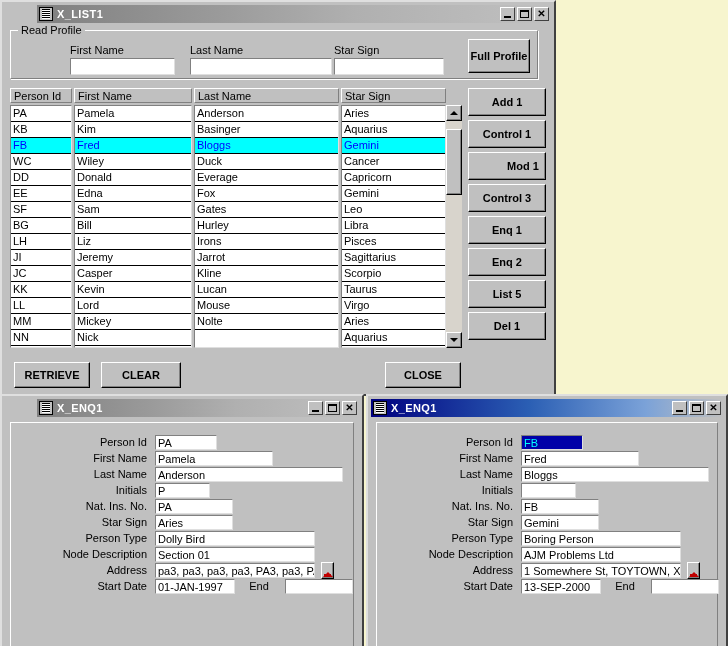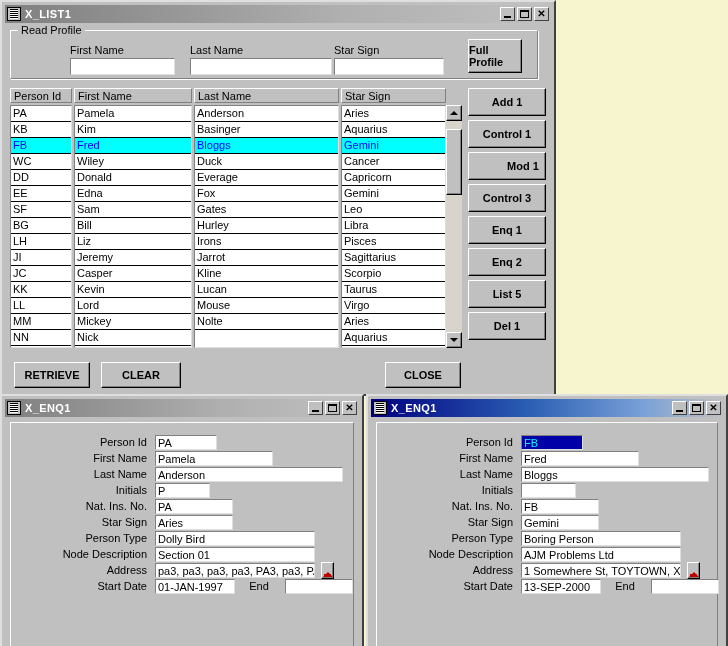"X_LIST1" .titlebar.inactive { margin-left: none -> 32px }
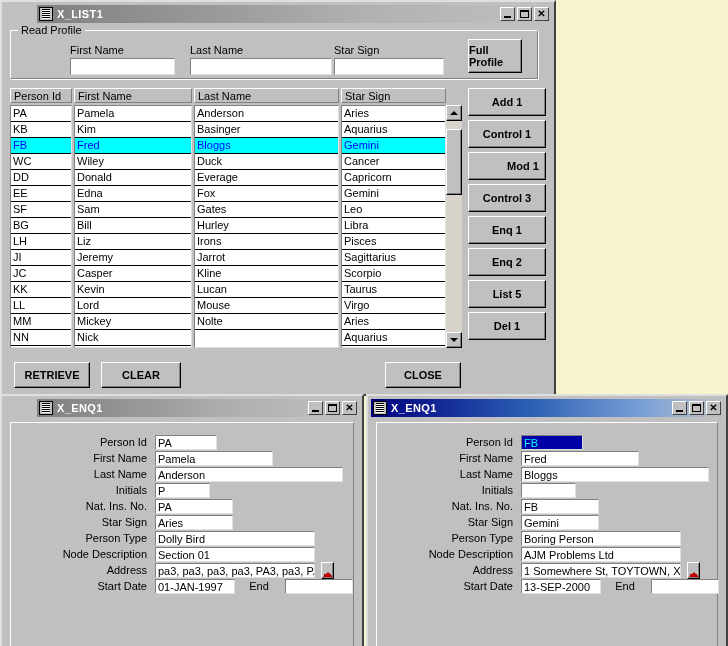"Full Profile" div.btn { width: 54px -> 62px }
